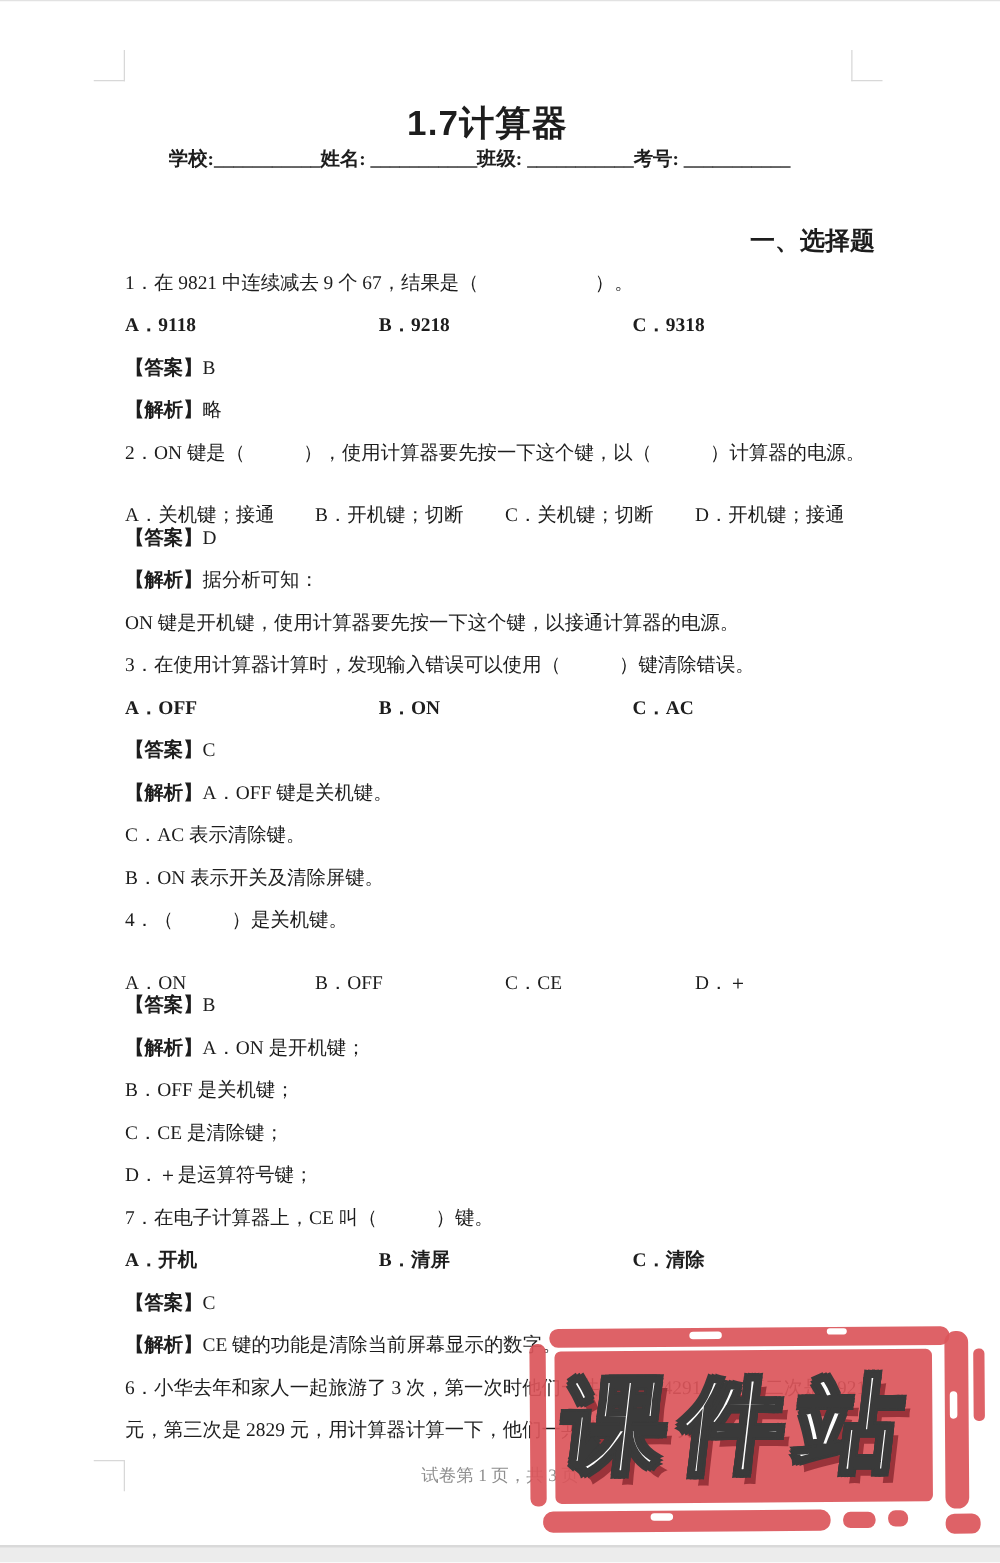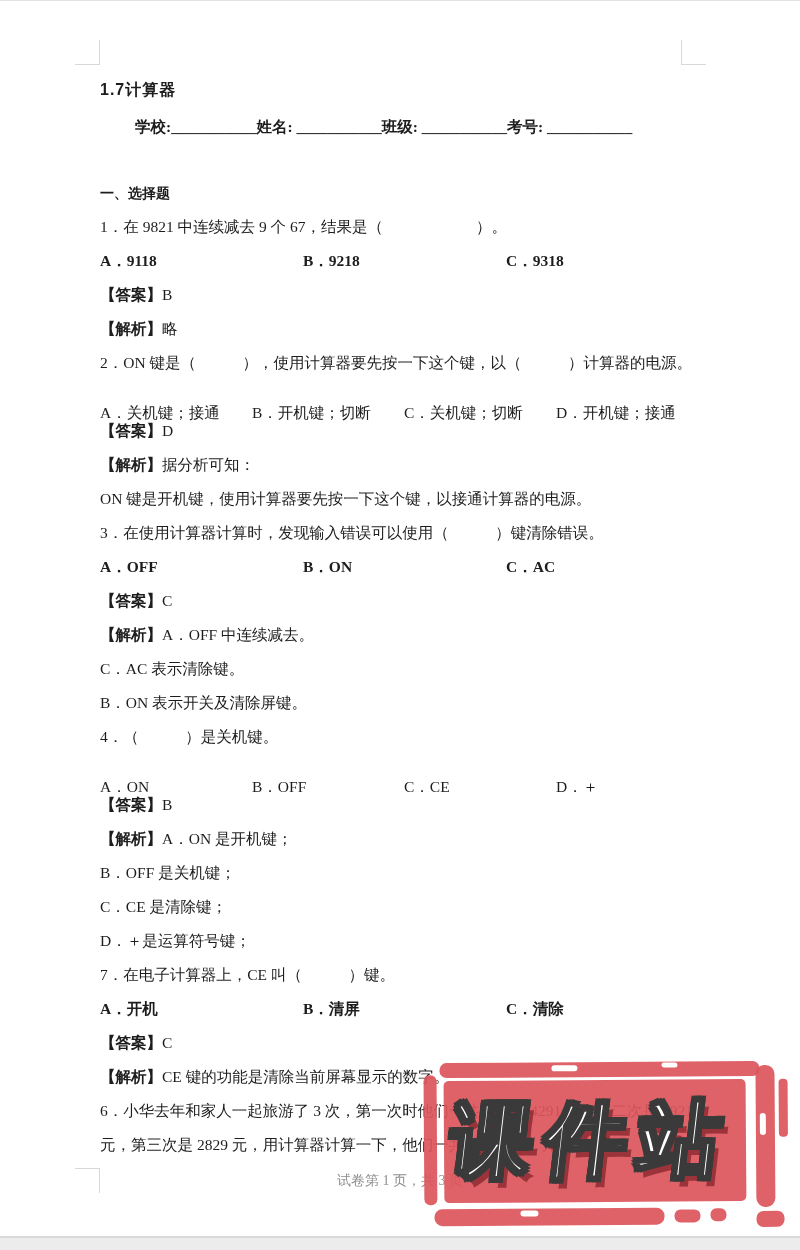"1.7计算器" .doc-title { font-size: 16px -> 28px; text-align: left -> center }
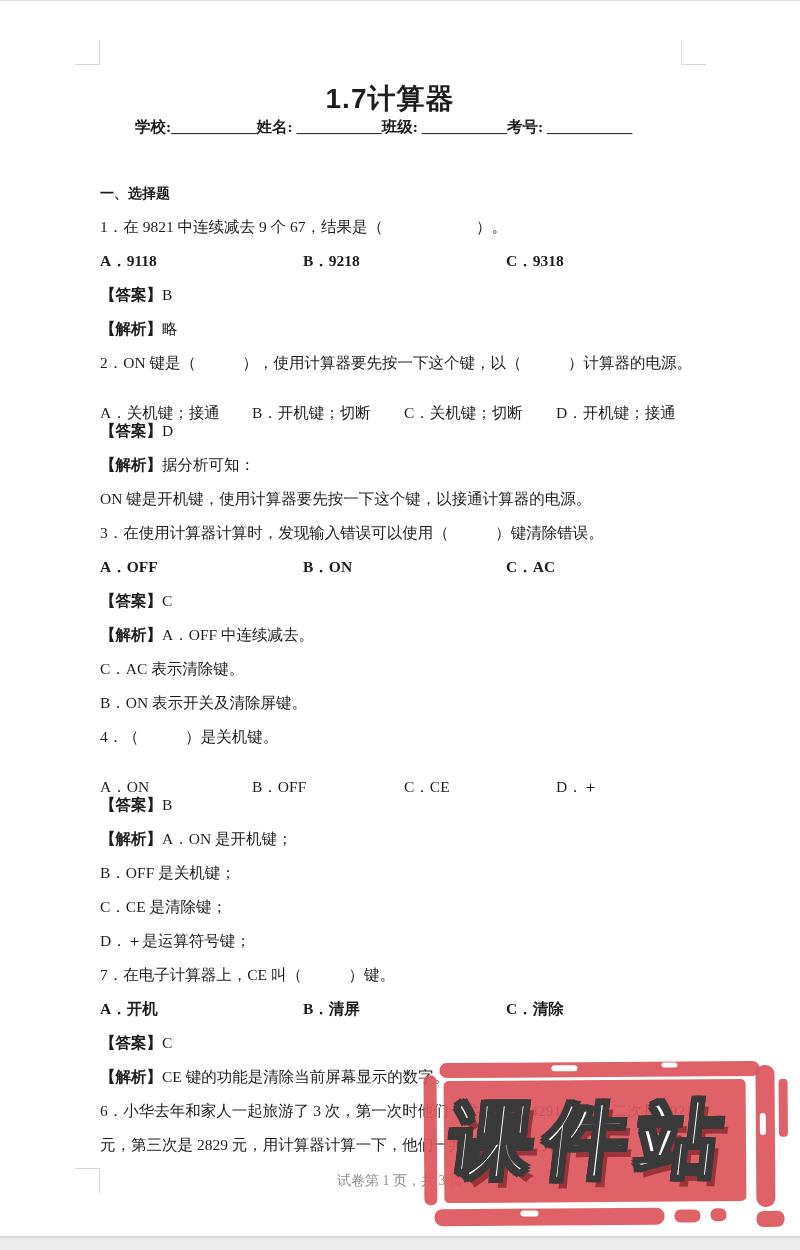"一、选择题" .line.section { font-size: 14px -> 20px; text-align: none -> right }
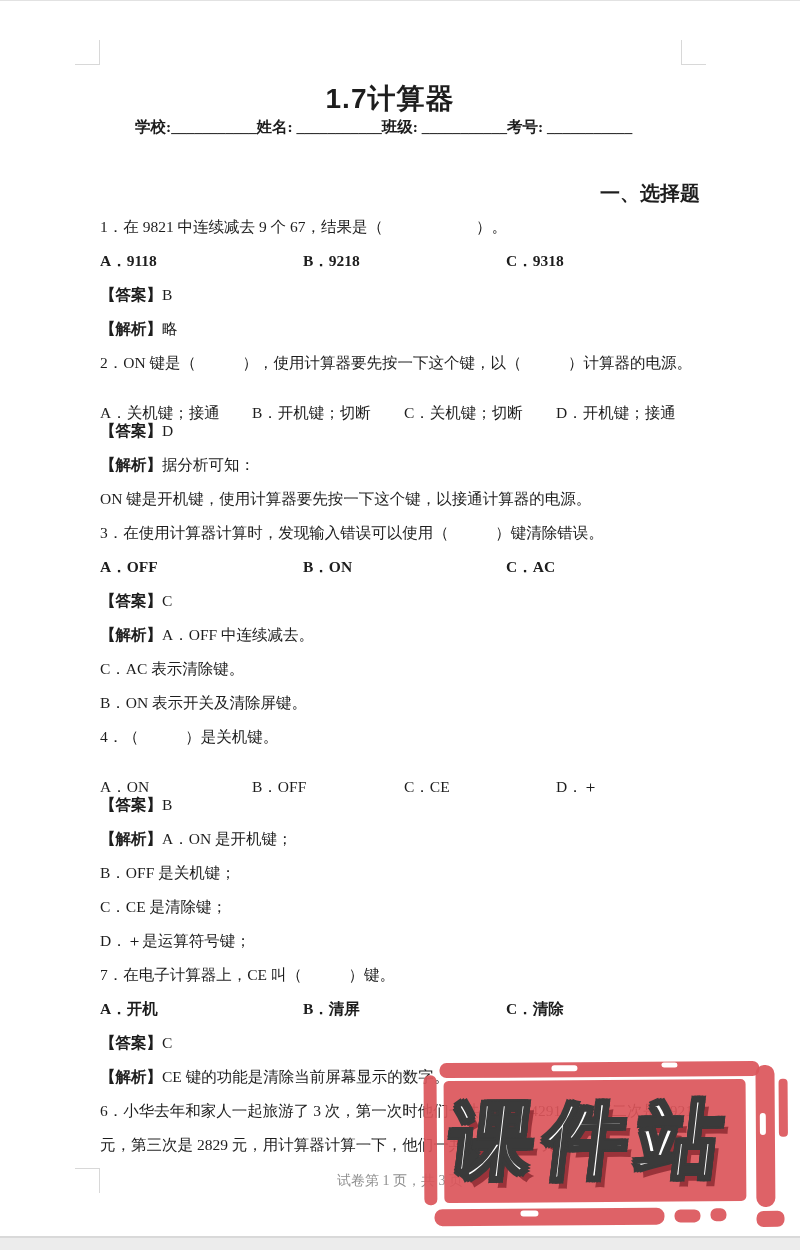"A．OFF 中连续减去。" span { text: 中连续减去 -> 键是关机键 }
